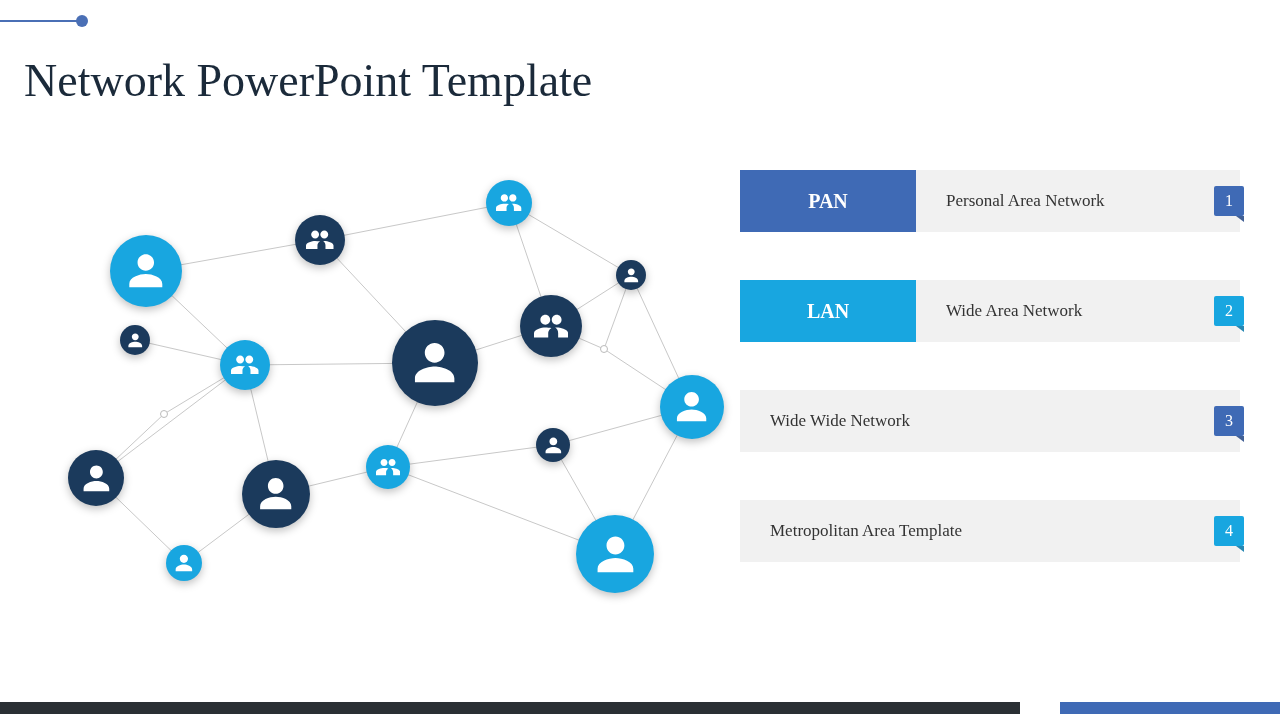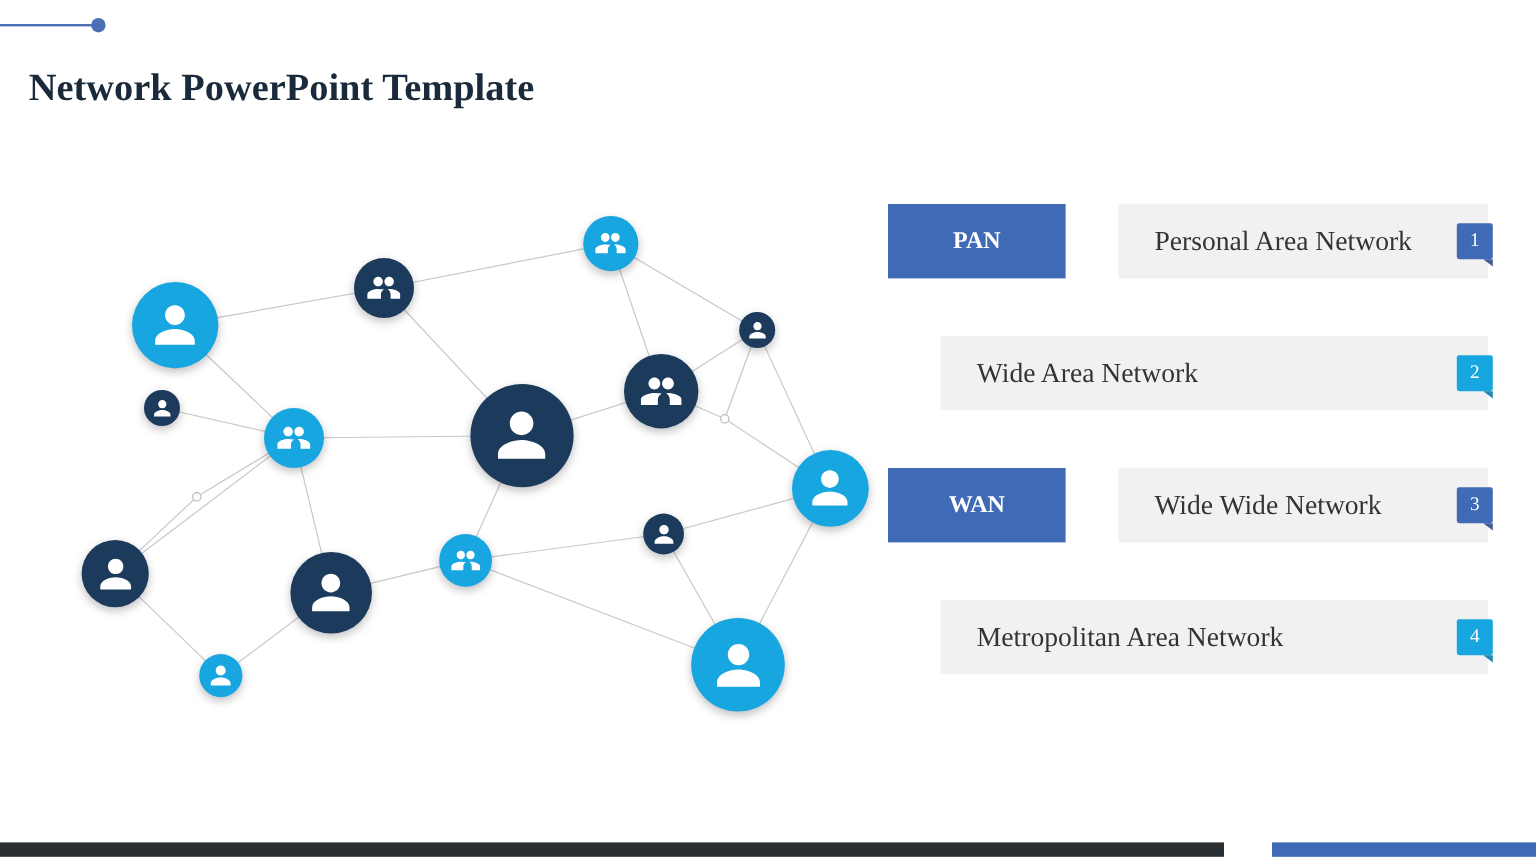"Network PowerPoint Template" .title { font-size: 32px -> 46px; font-weight: 700 -> 400 }
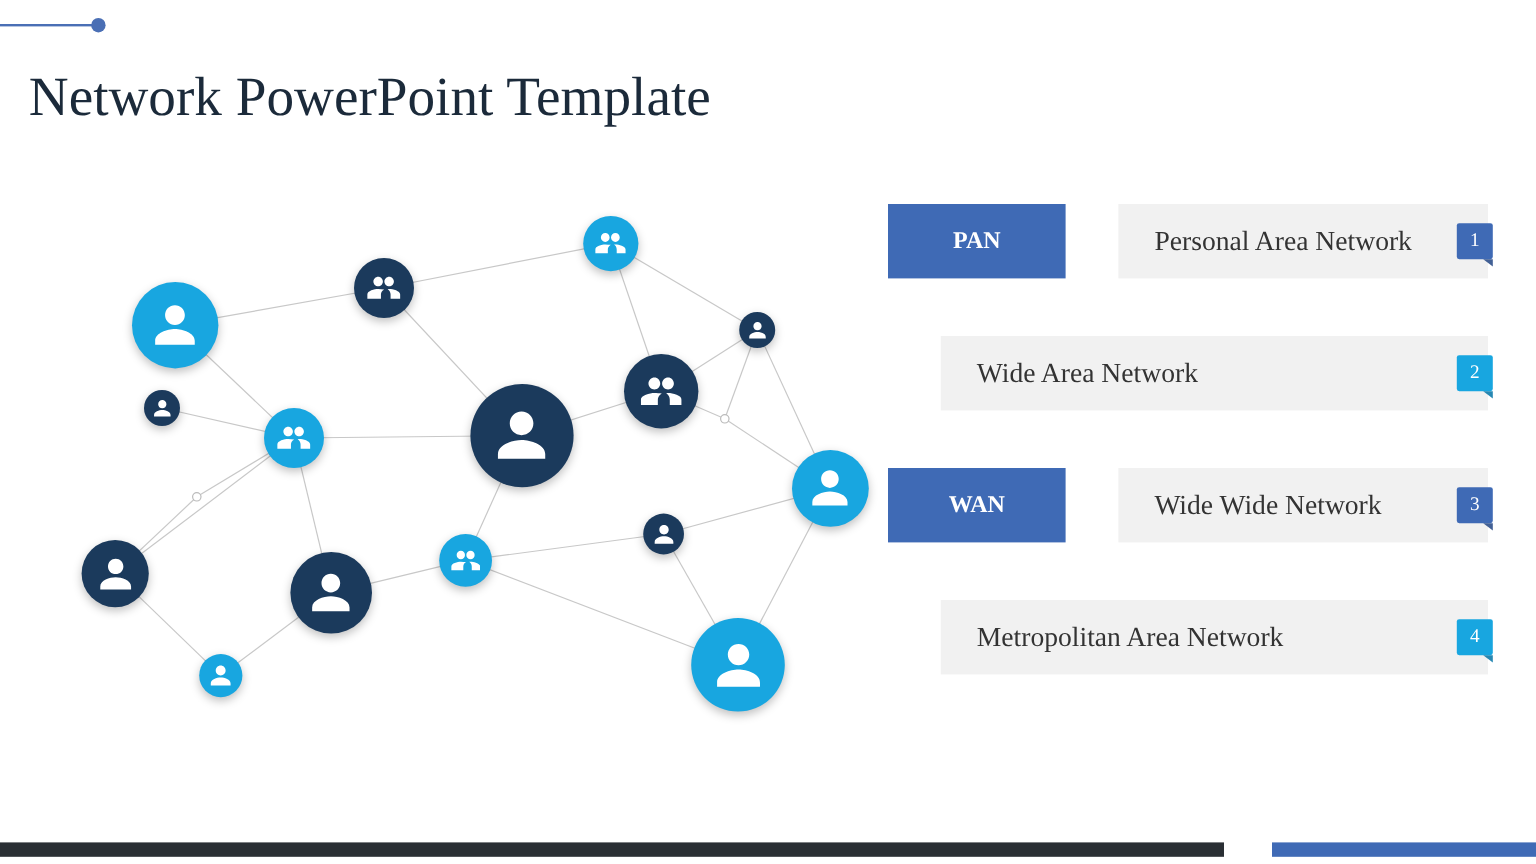"PAN" .row .badge { width: 148px -> 176px }
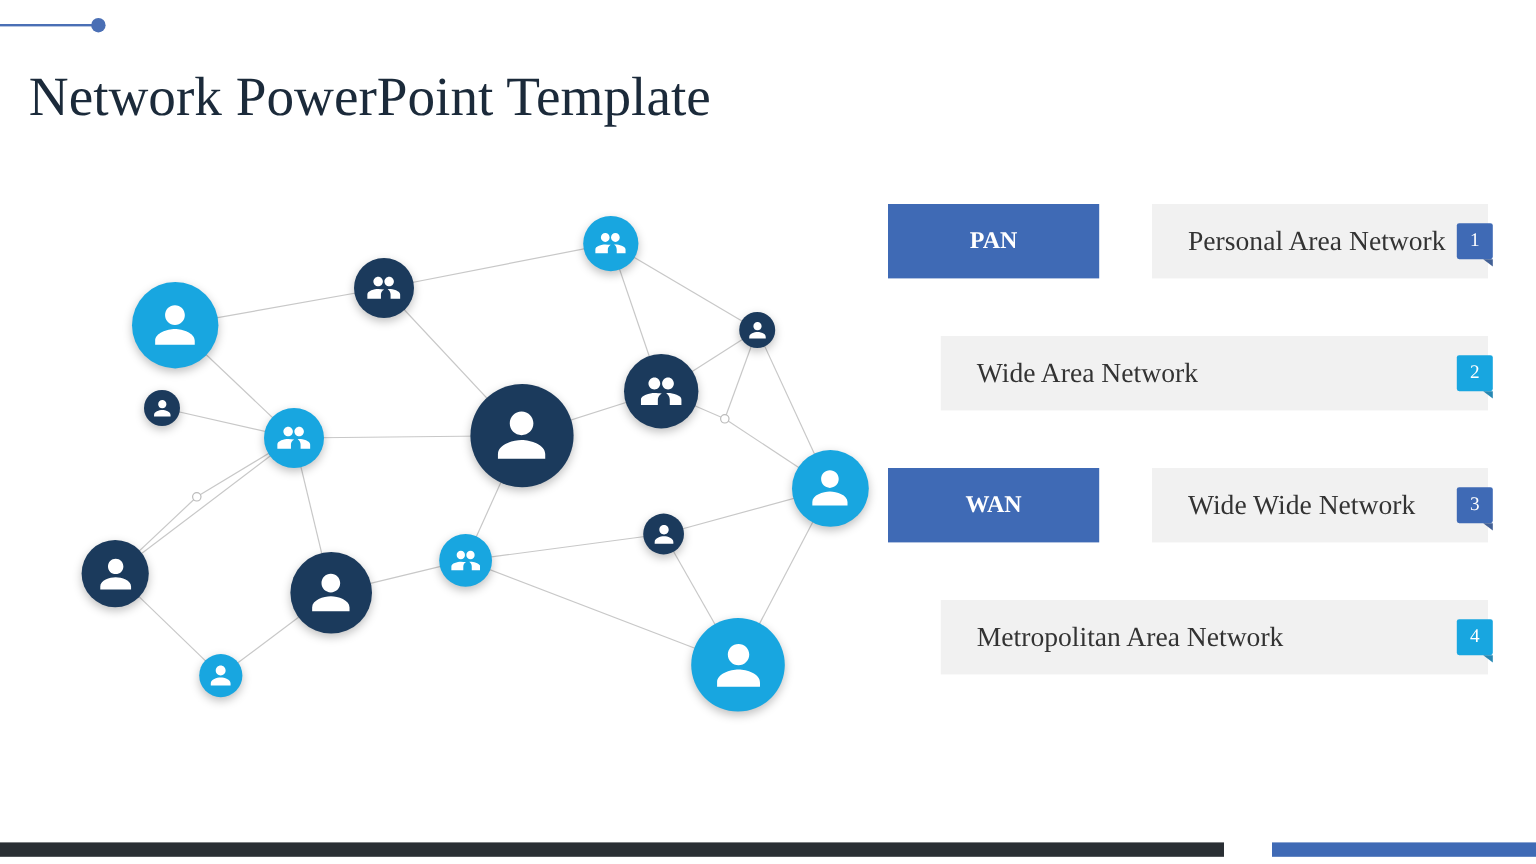"Personal Area Network" .row .body { font-size: 23px -> 17px; margin-left: 44px -> none }
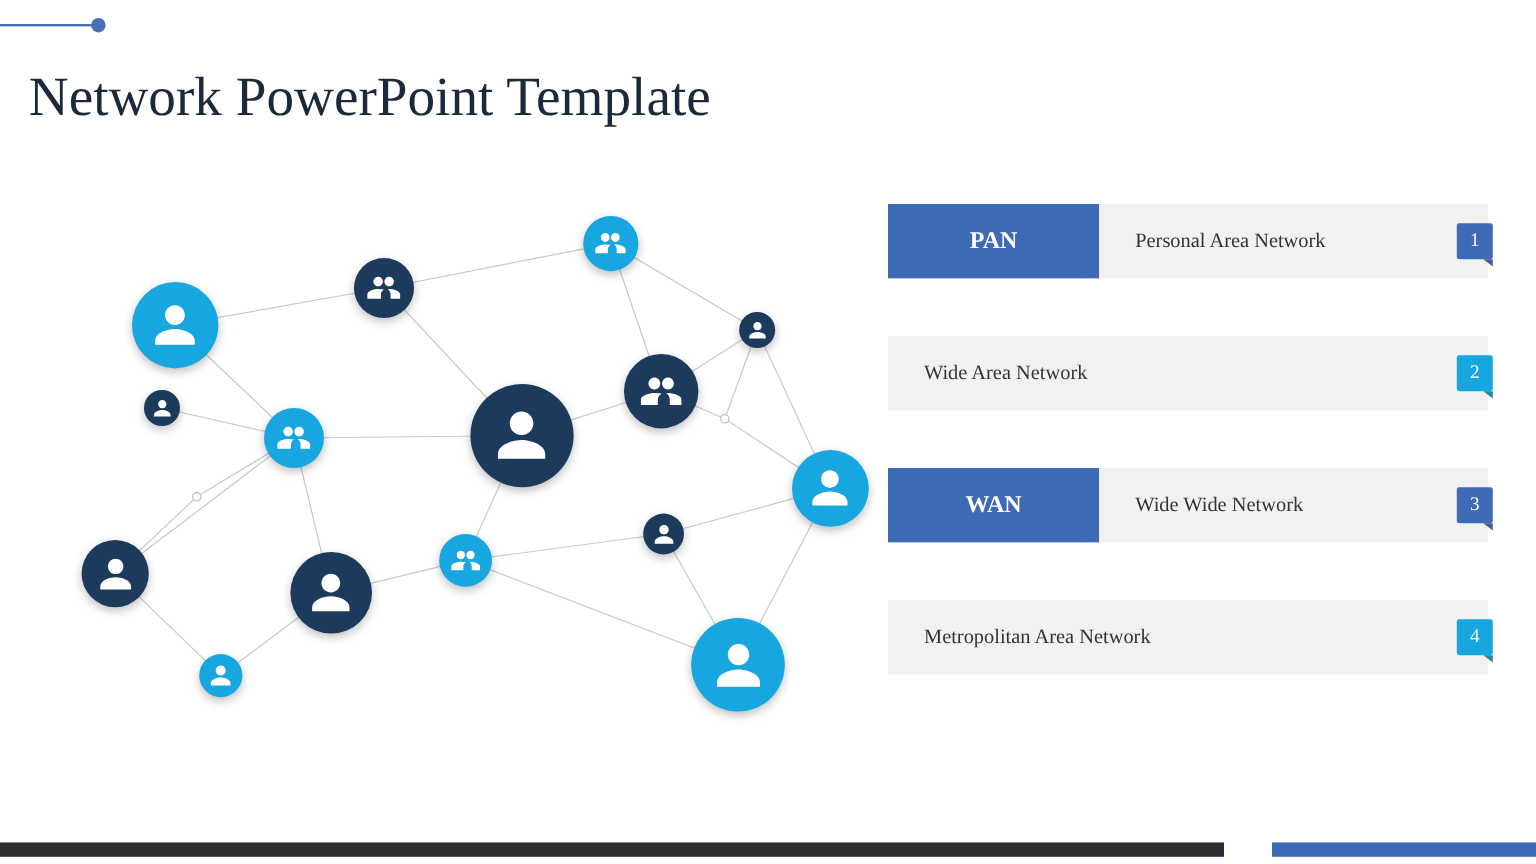"LAN" div.badge { html: none -> <div>LAN</div> }
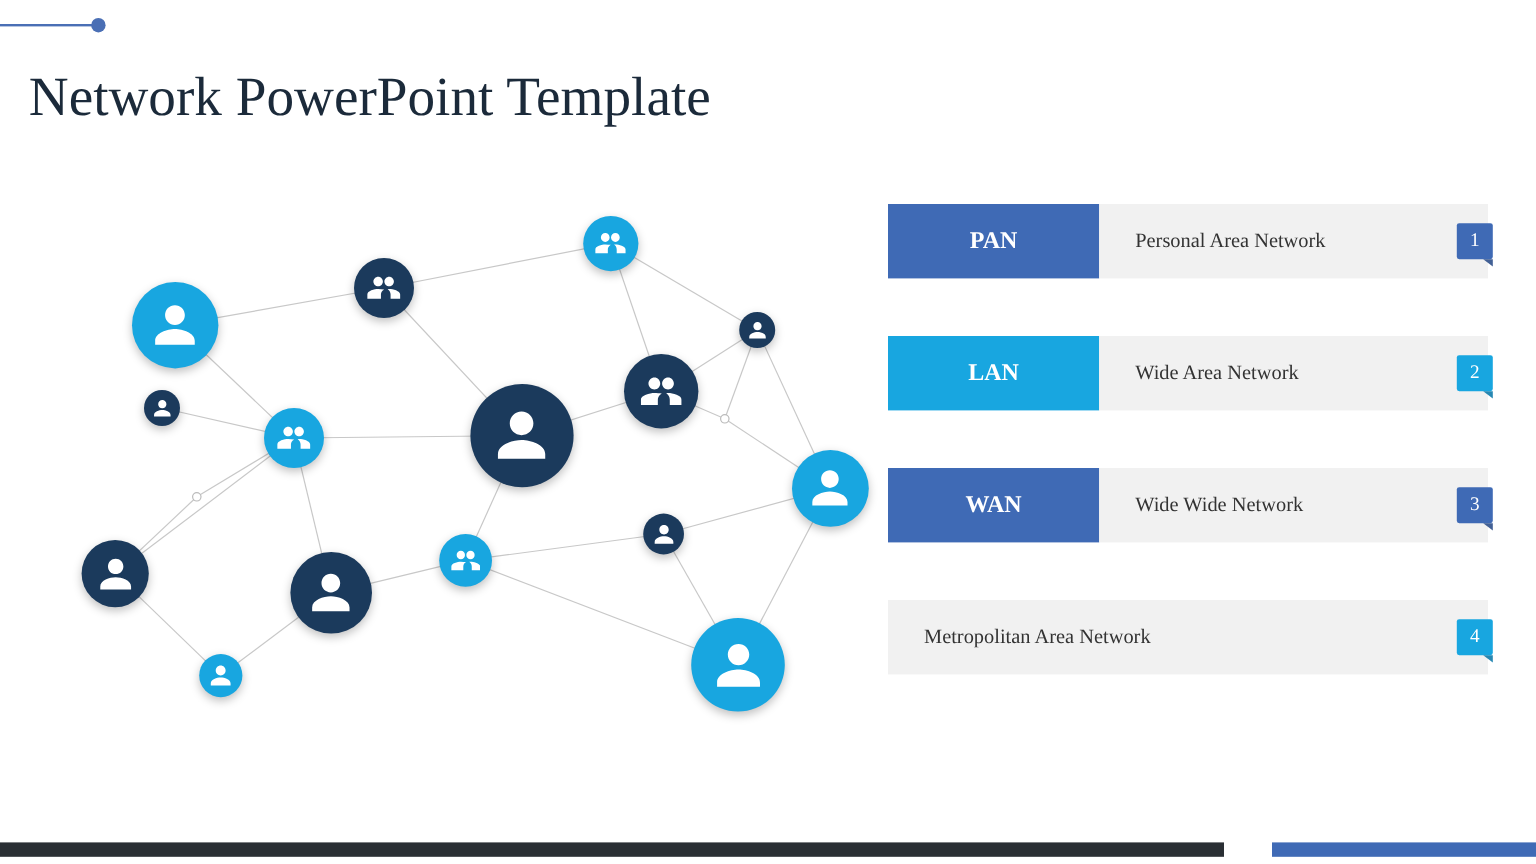"WAN" div.badge { html: <div>WAN</div> -> none }
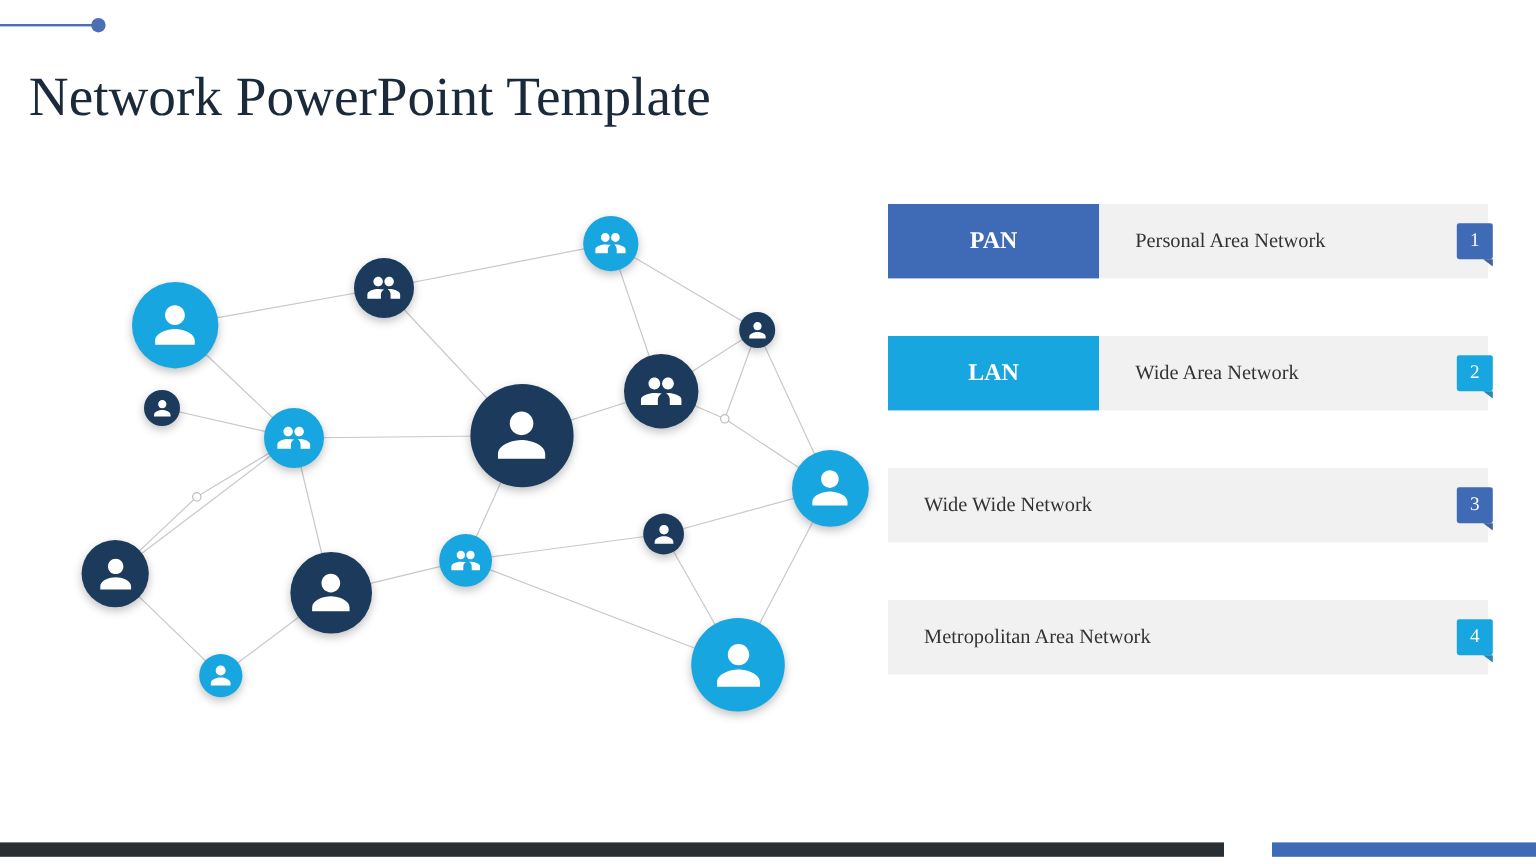"Metropolitan Area Network" div.body { text: Network -> Template }
